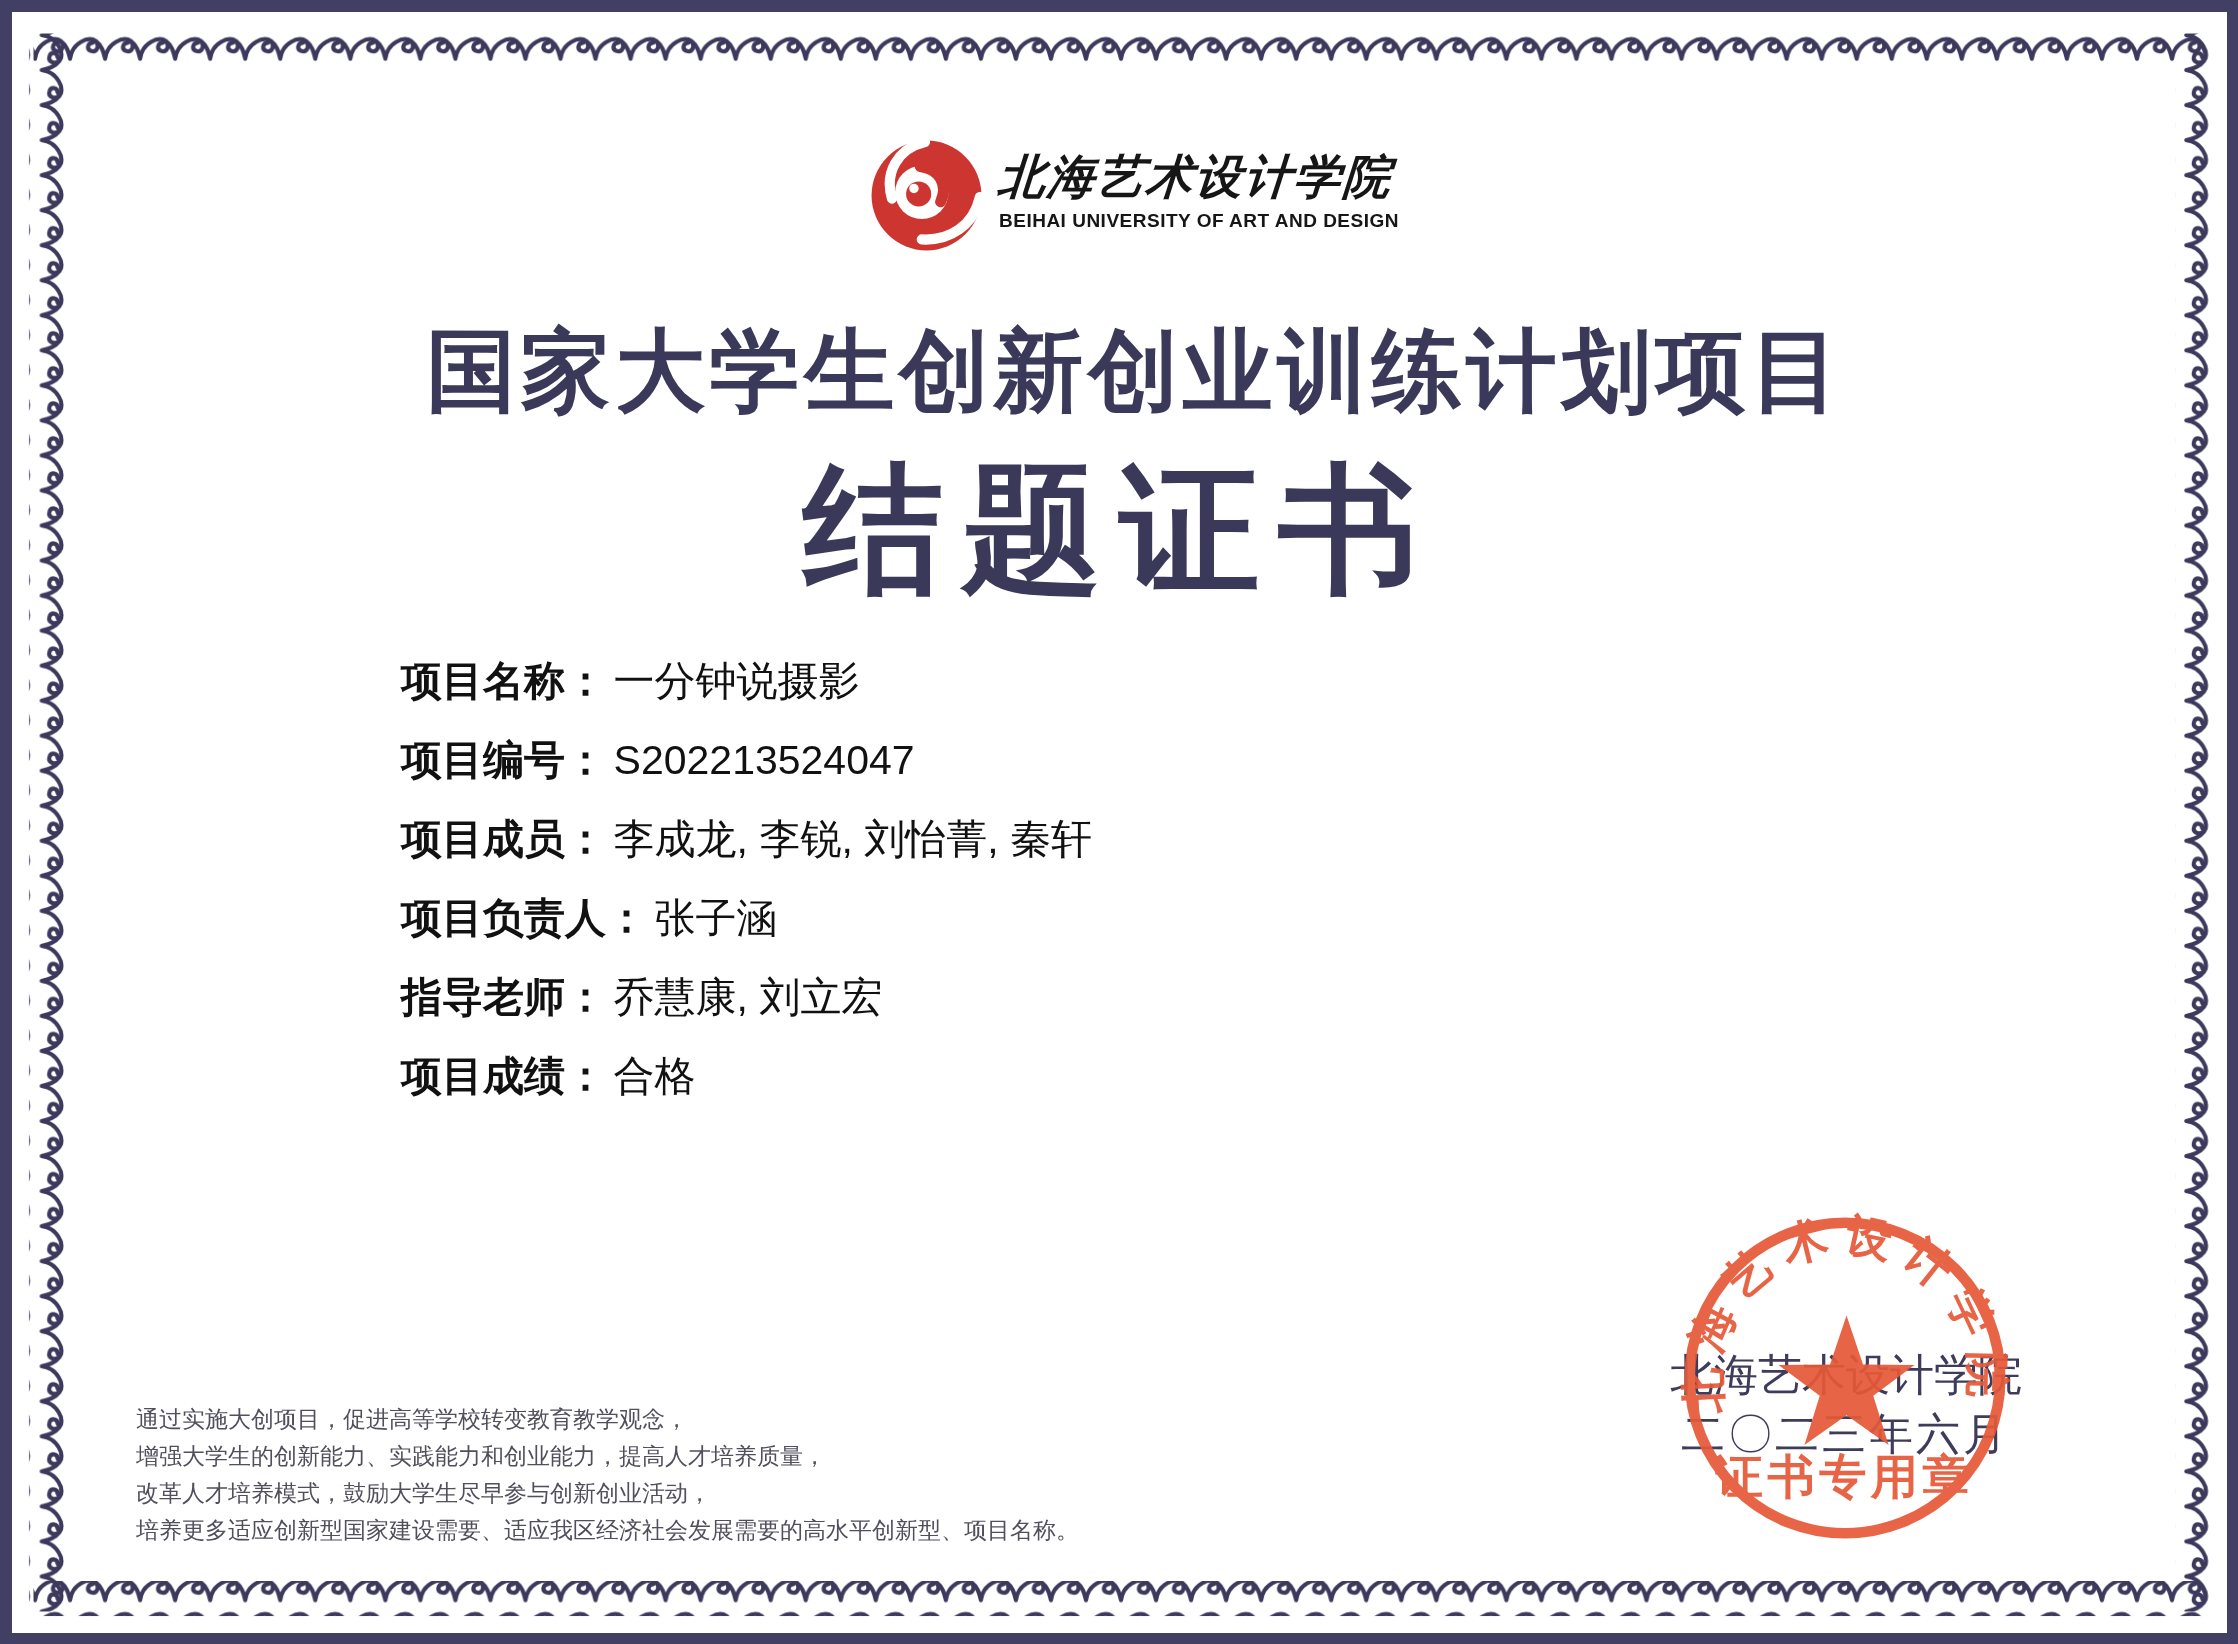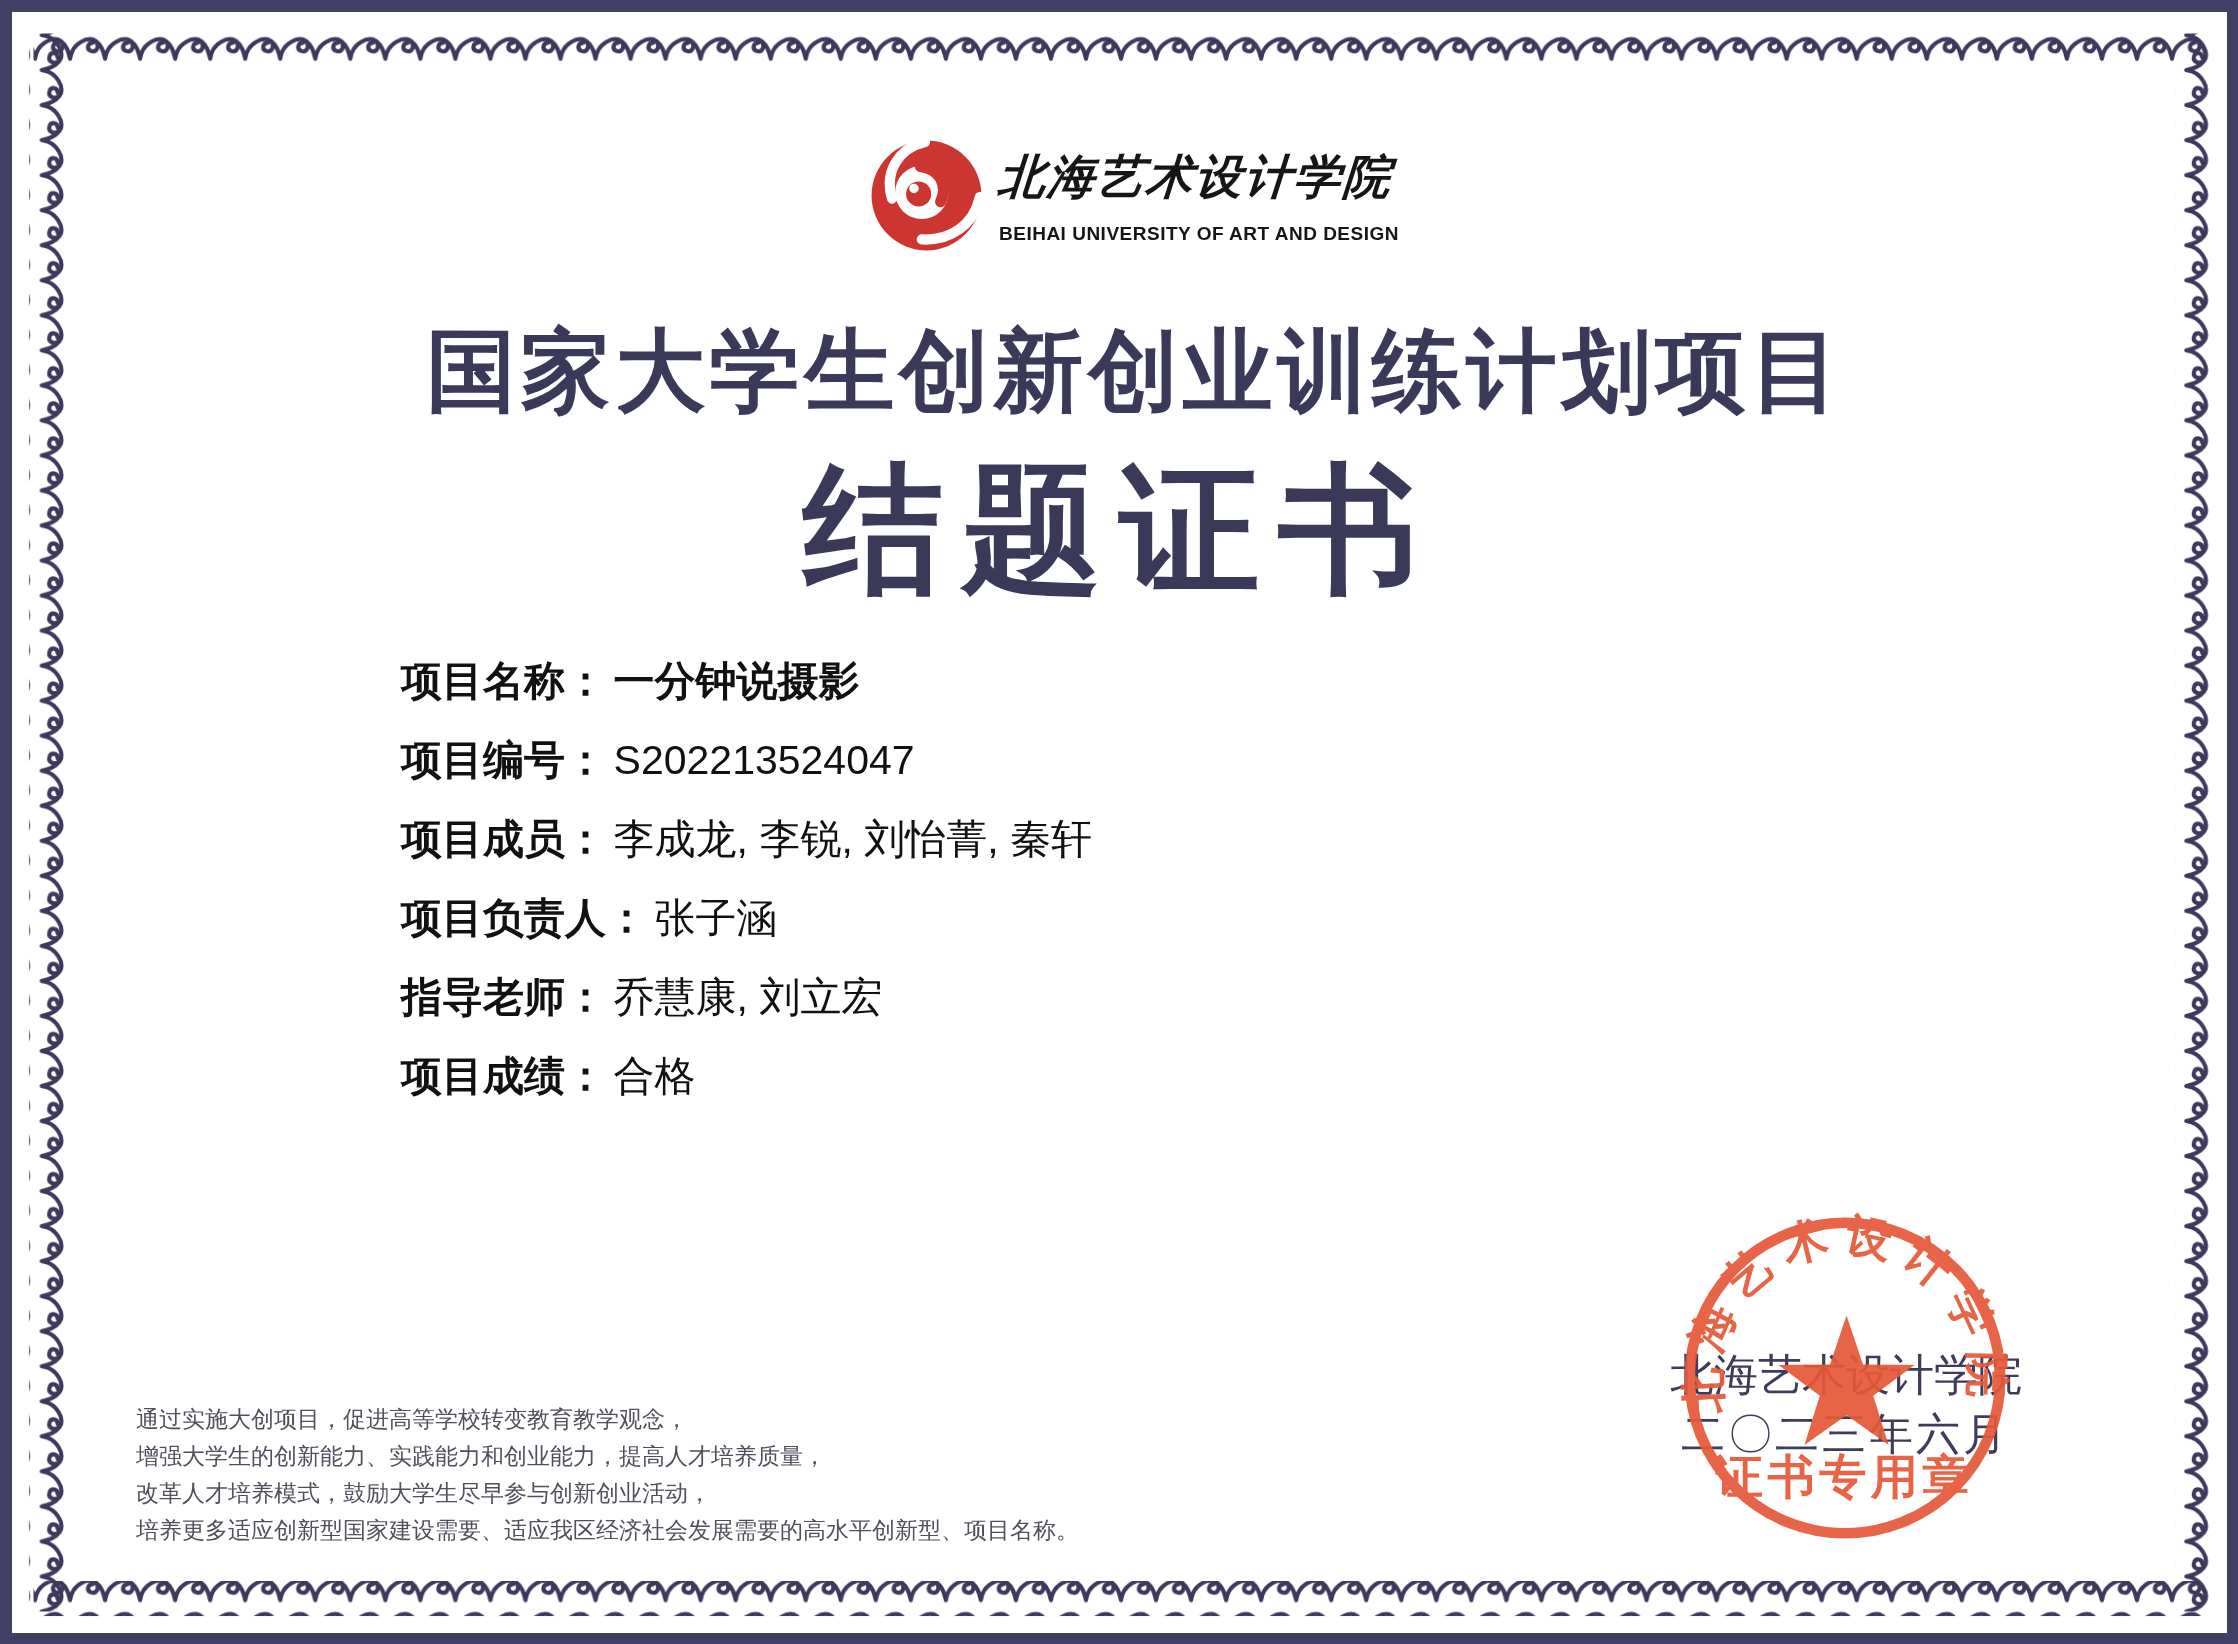"BEIHAI UNIVERSITY OF ART AND" .logo-en { top: 223px -> 210px }
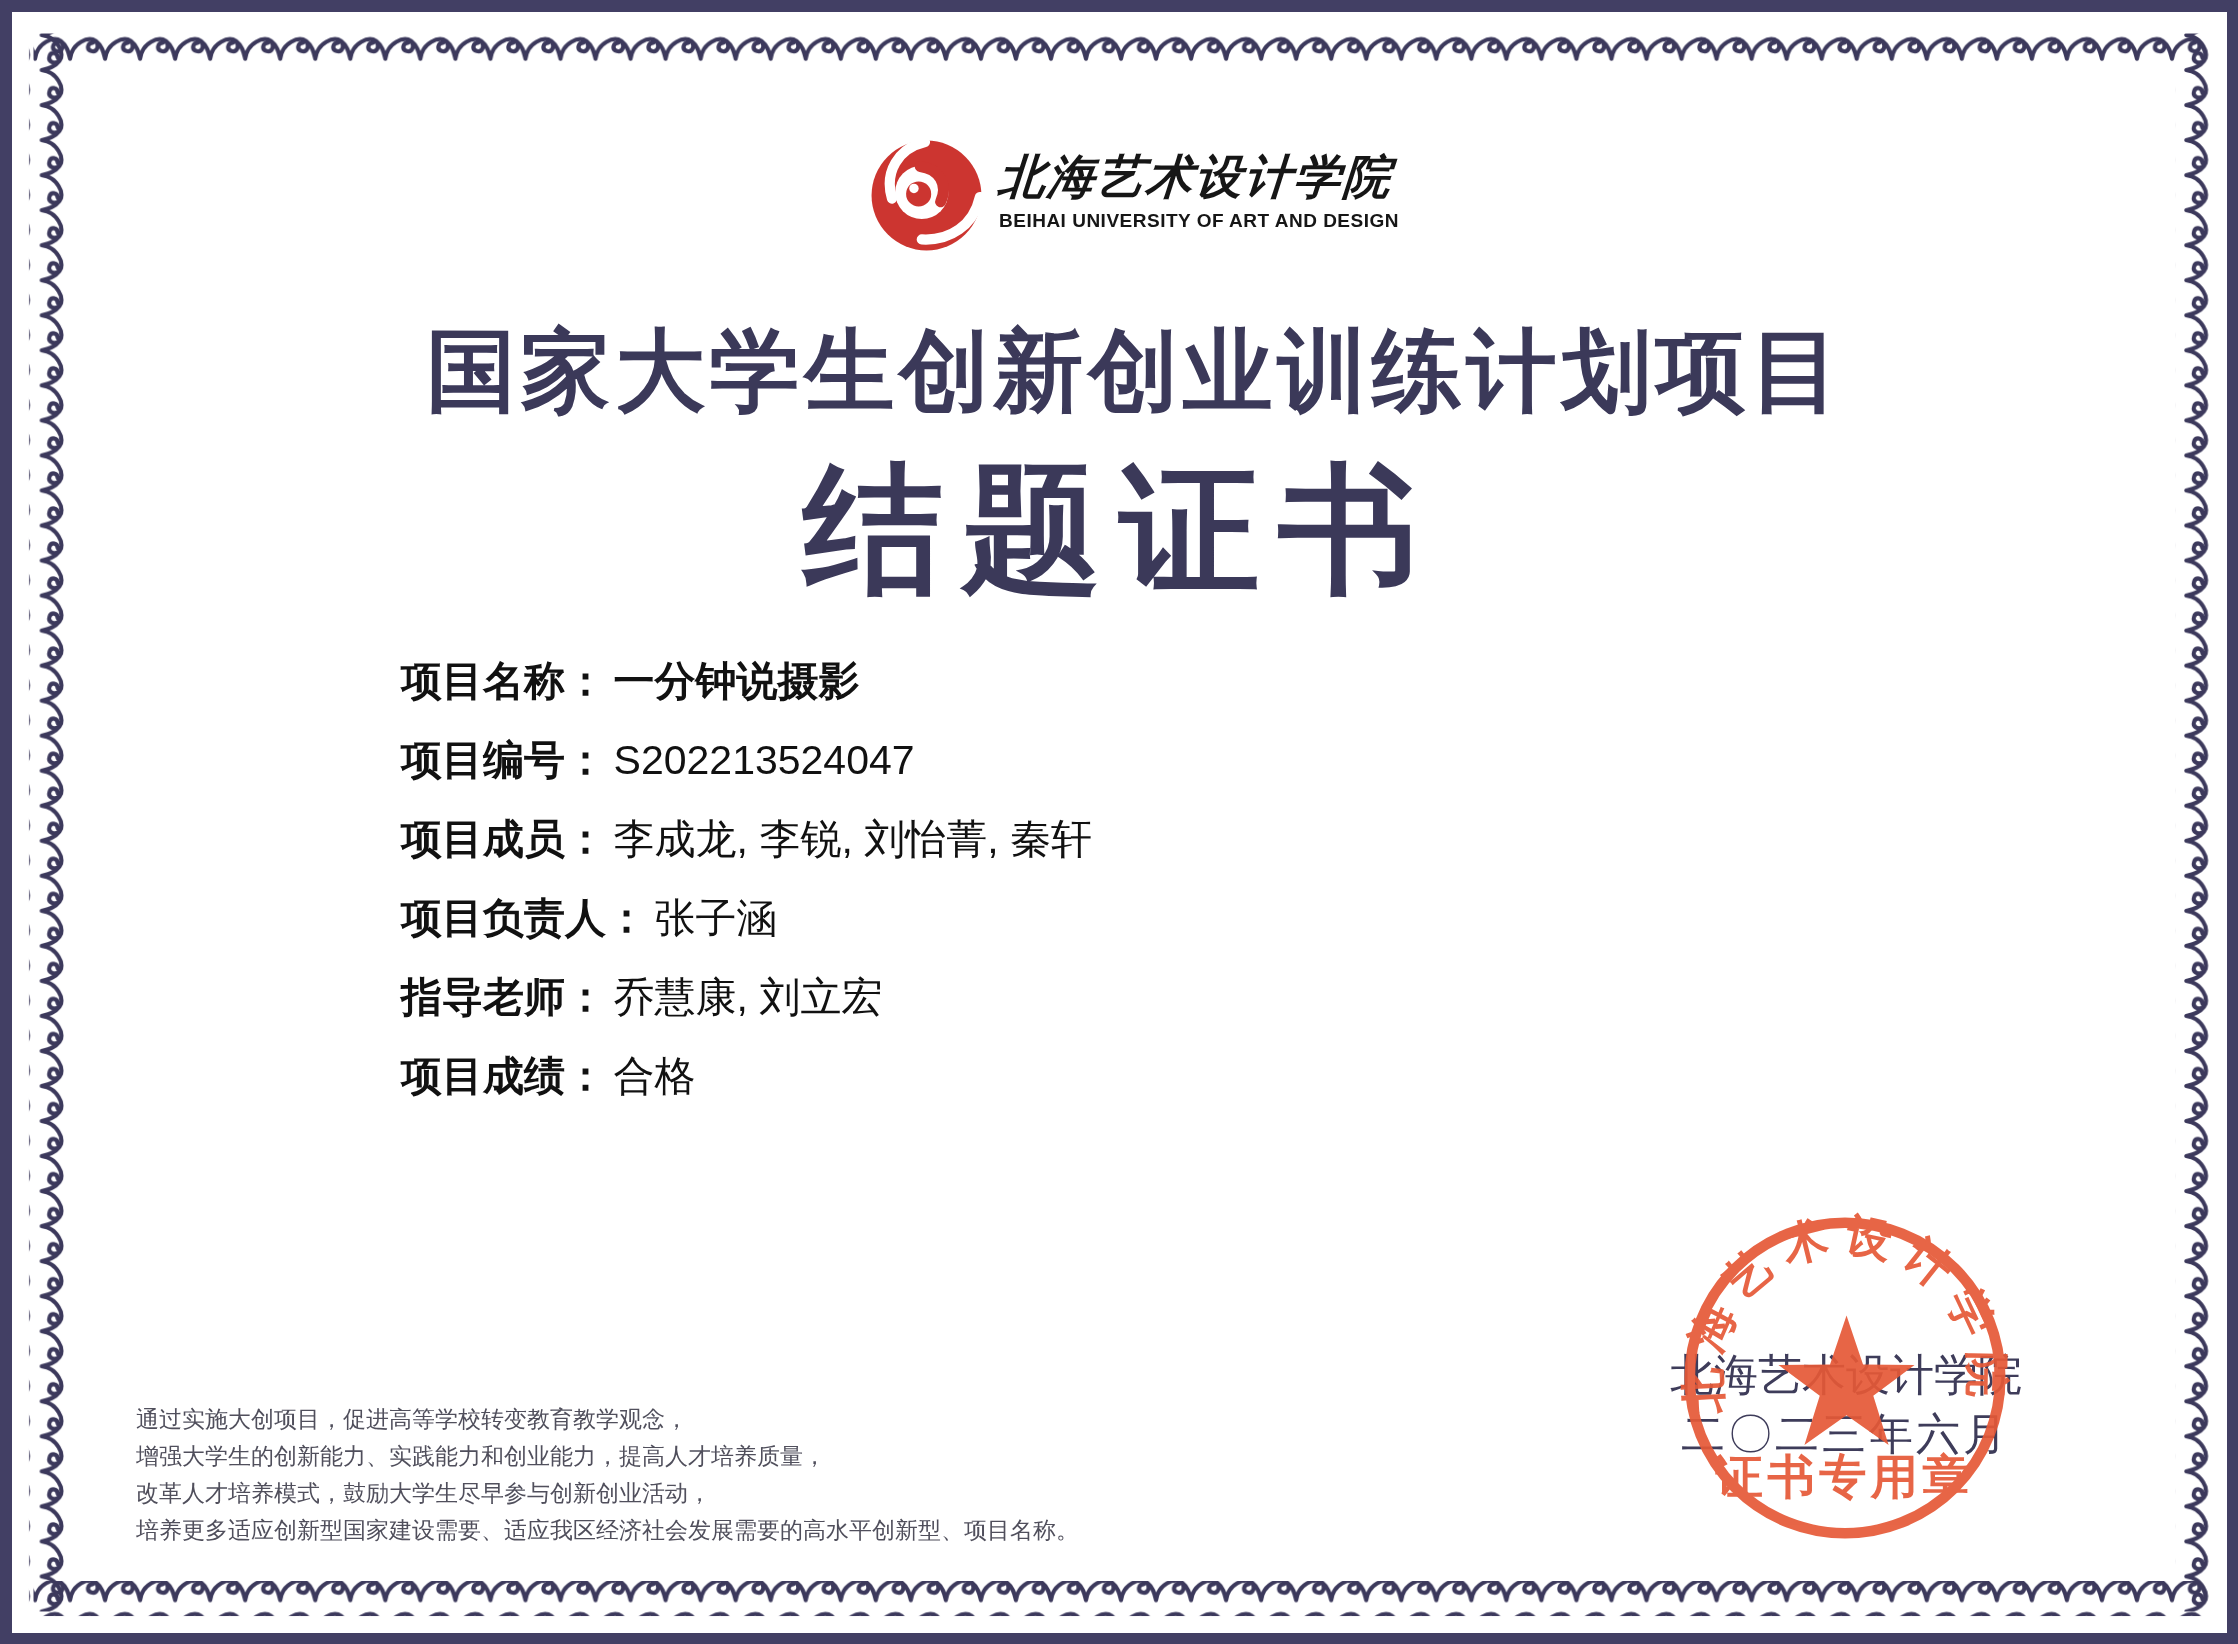"一分钟说摄影" .field-value.bold { font-weight: 700 -> 400 }
